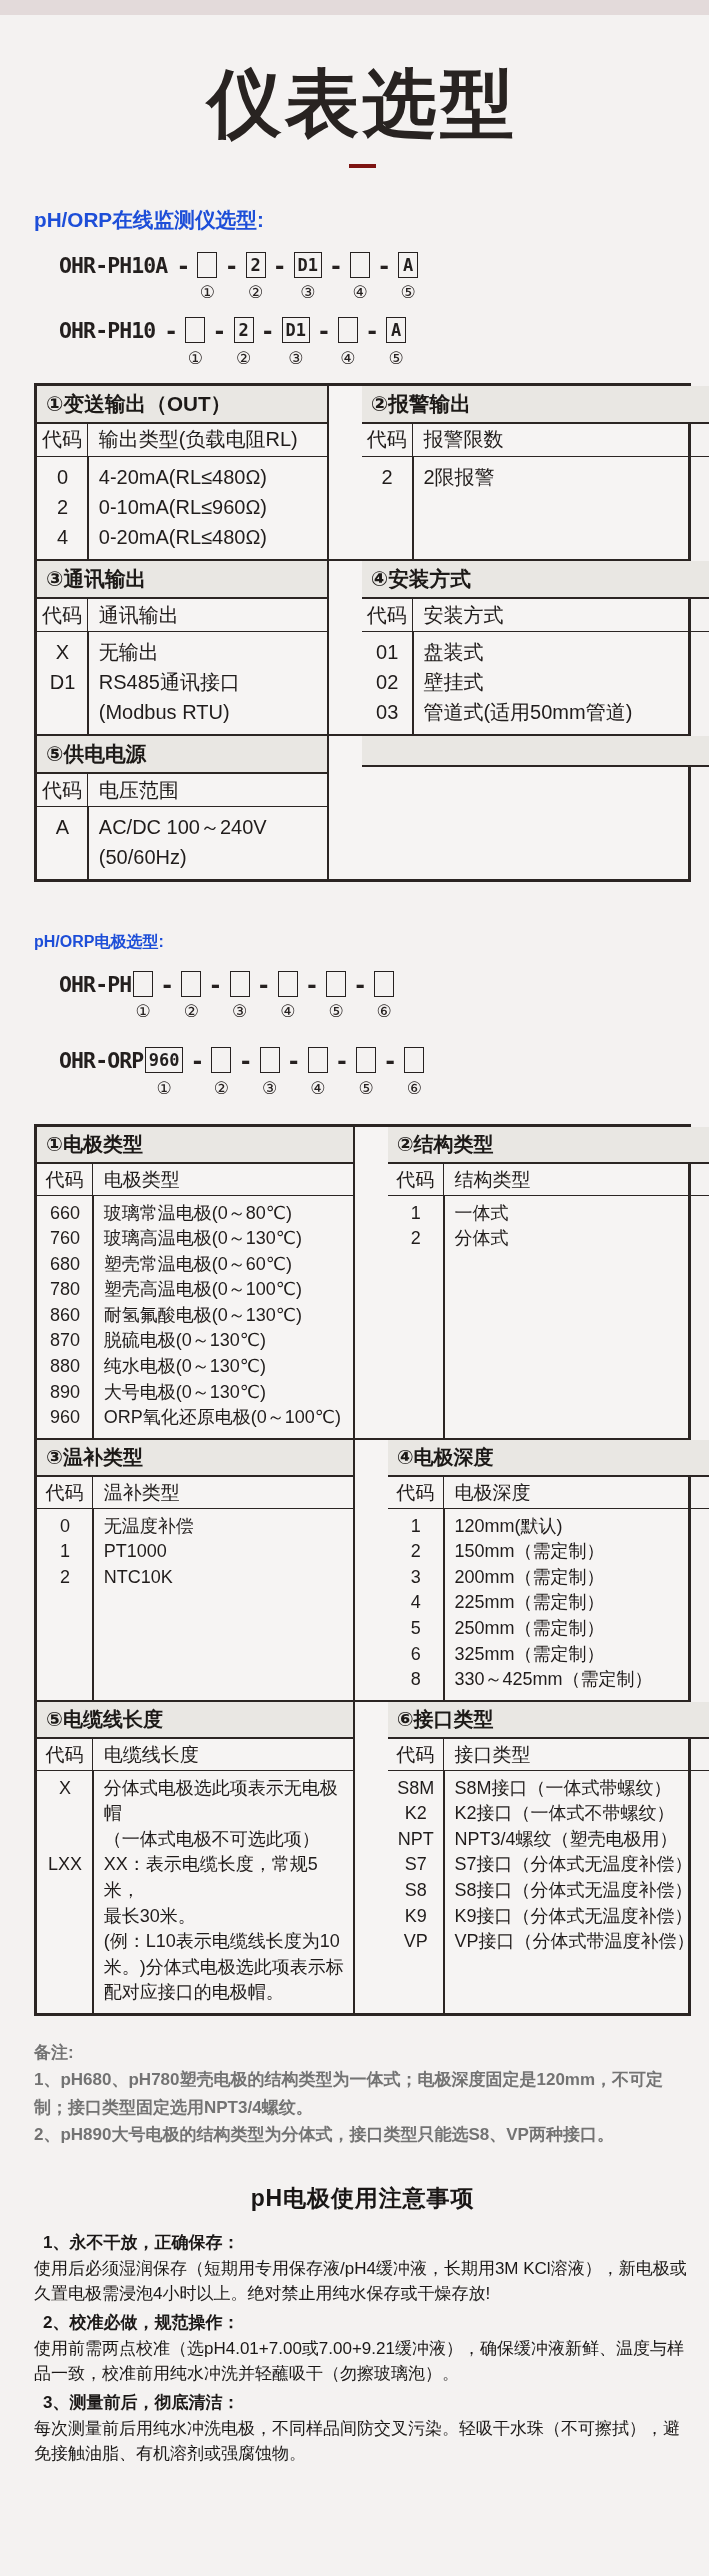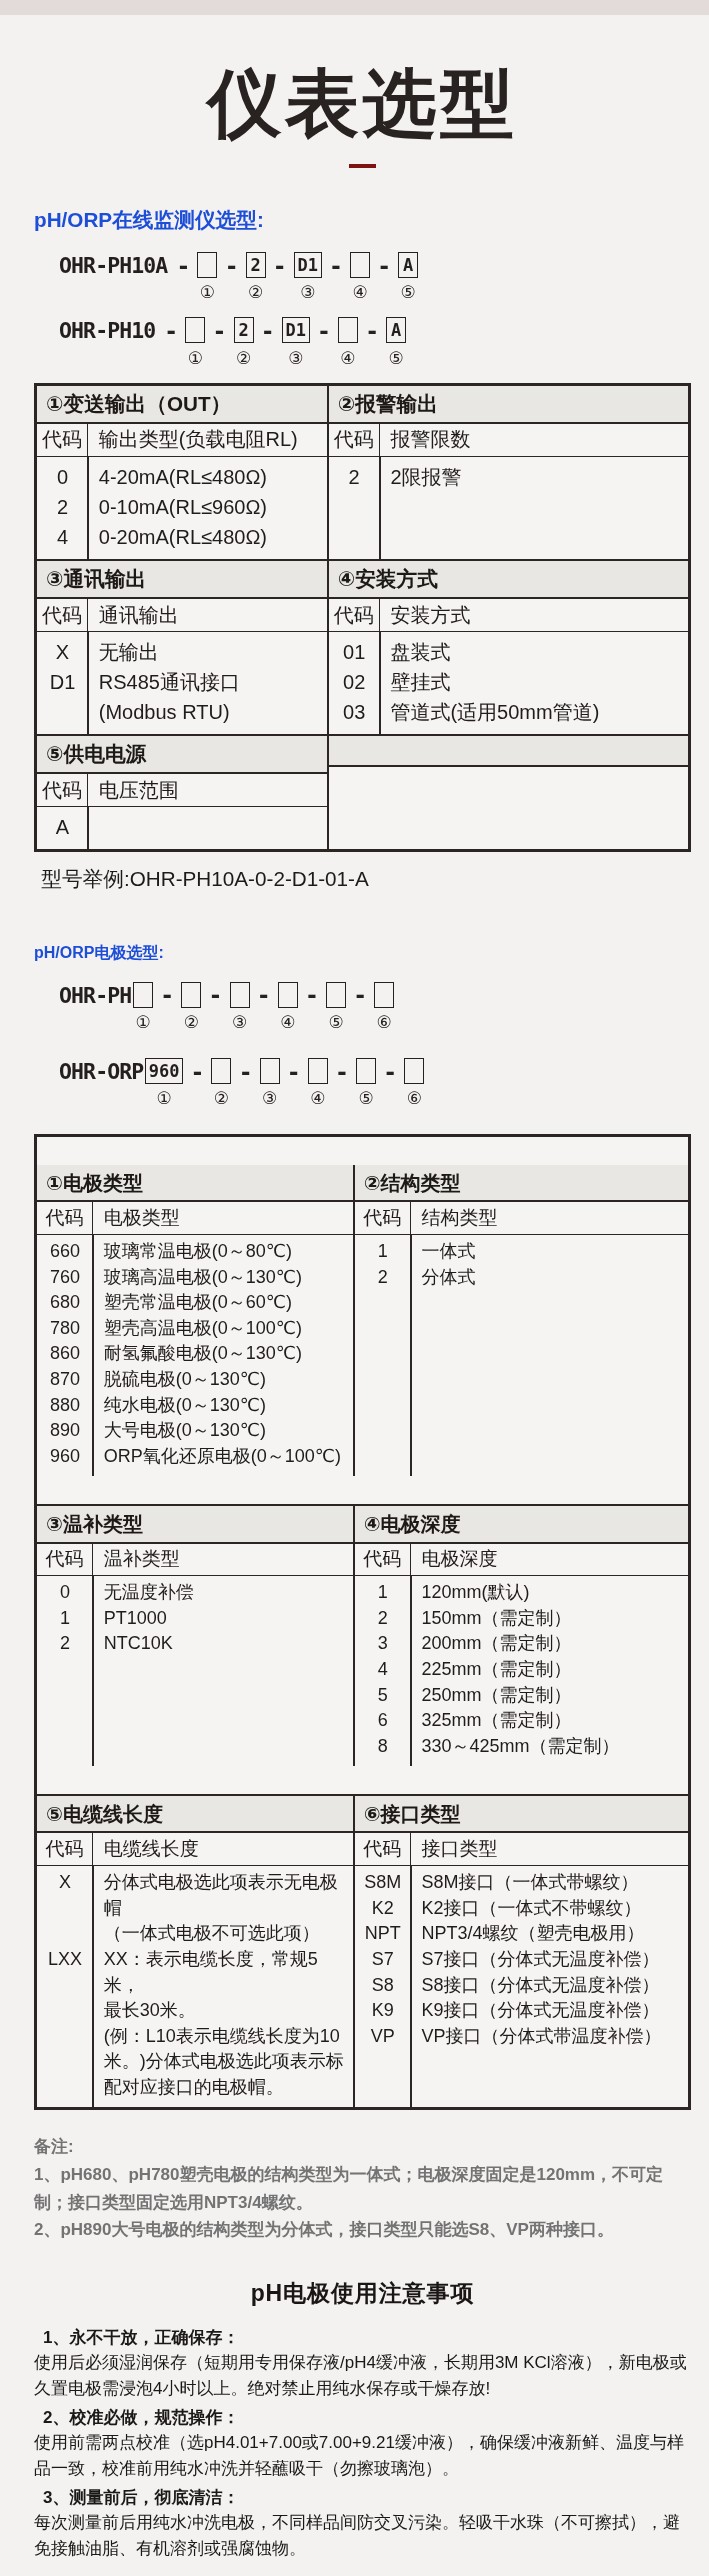"①变送输出（OUT）" .seltable .group { gap: none -> 33px }
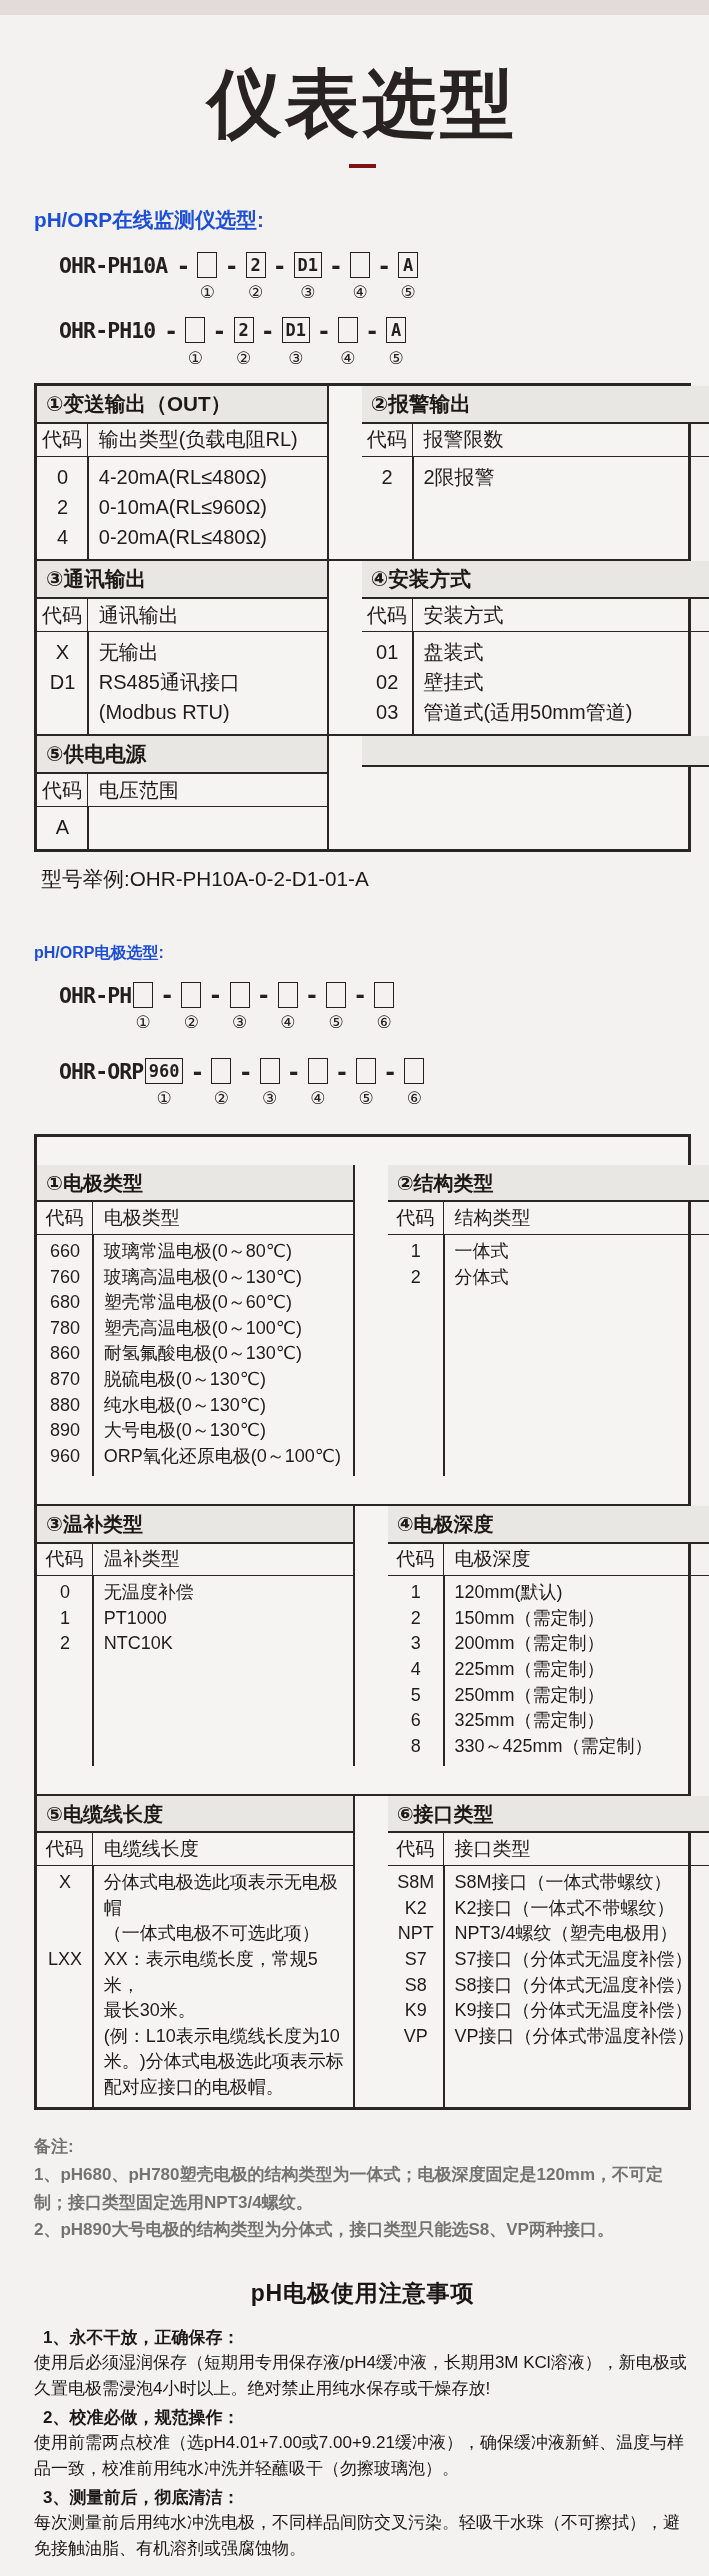"AC/DC 100～240V" span.td { html: none -> <span>AC/DC 100～240V (50/60Hz)</span> }
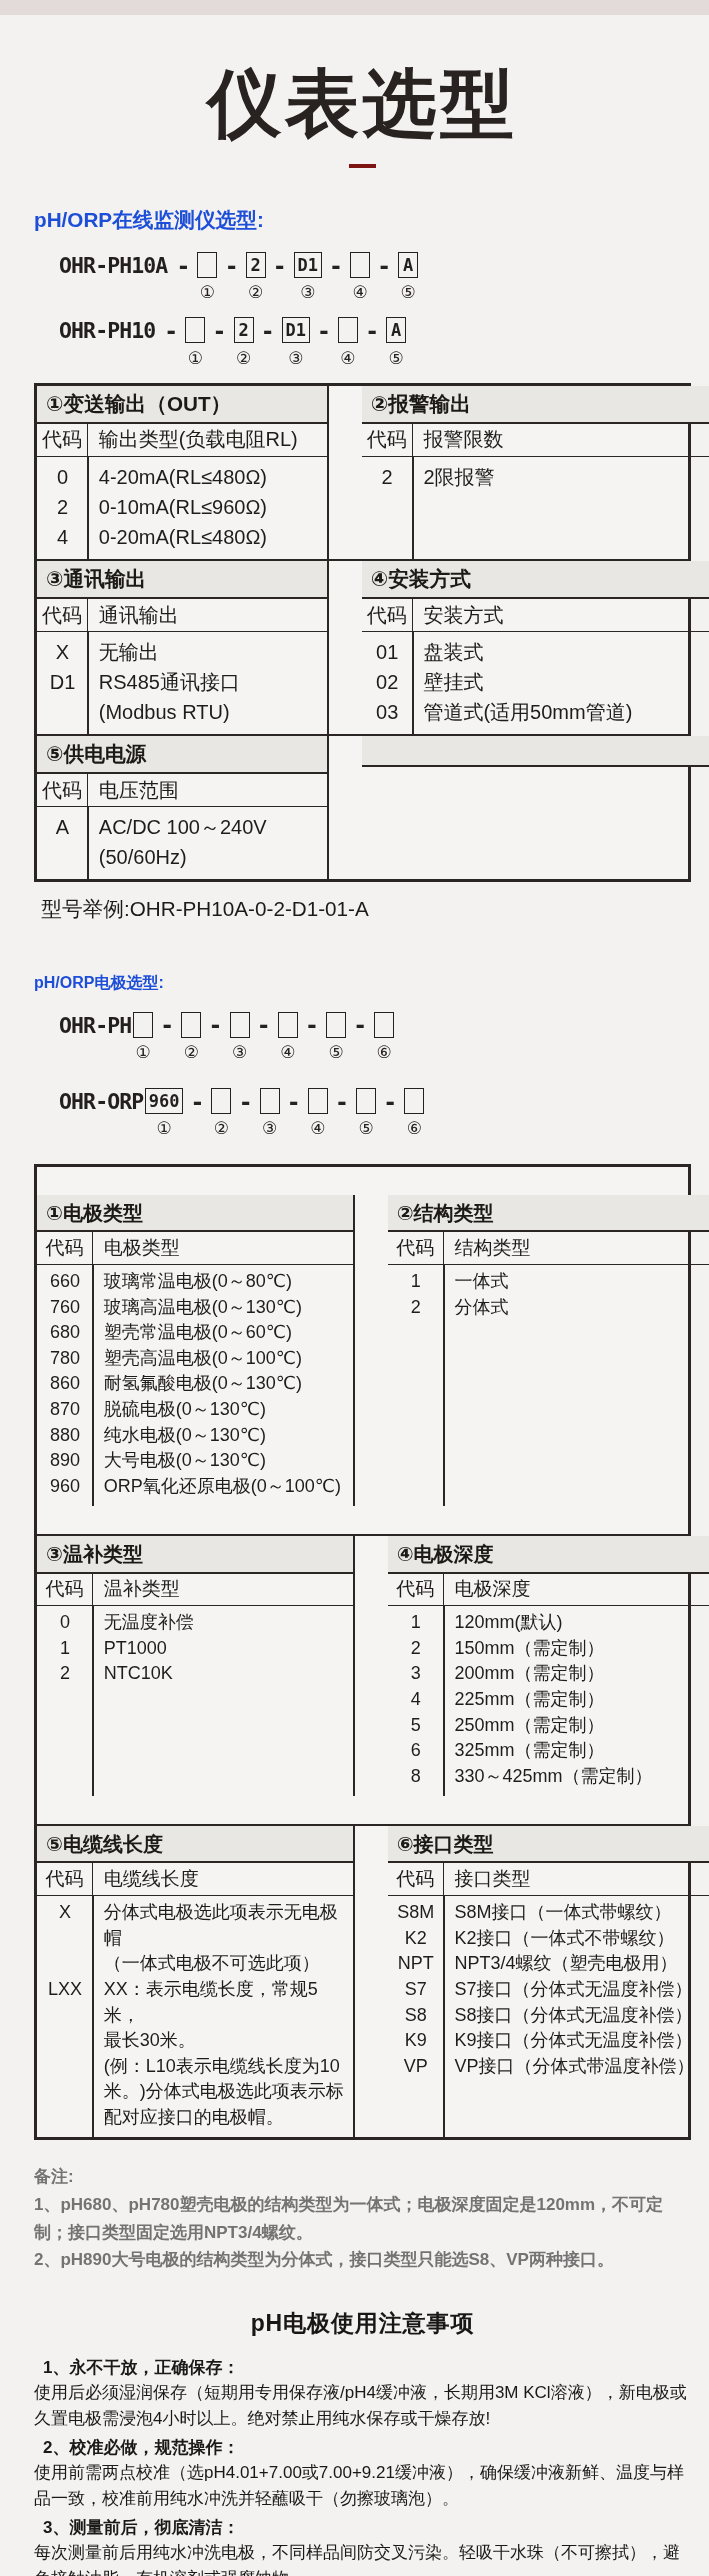"型号举例:OHR-PH10A-0-2-D1-01-A" div.example { html: <div>型号举例:OHR-PH10A-0-2-D1-01-A</div> -> none }
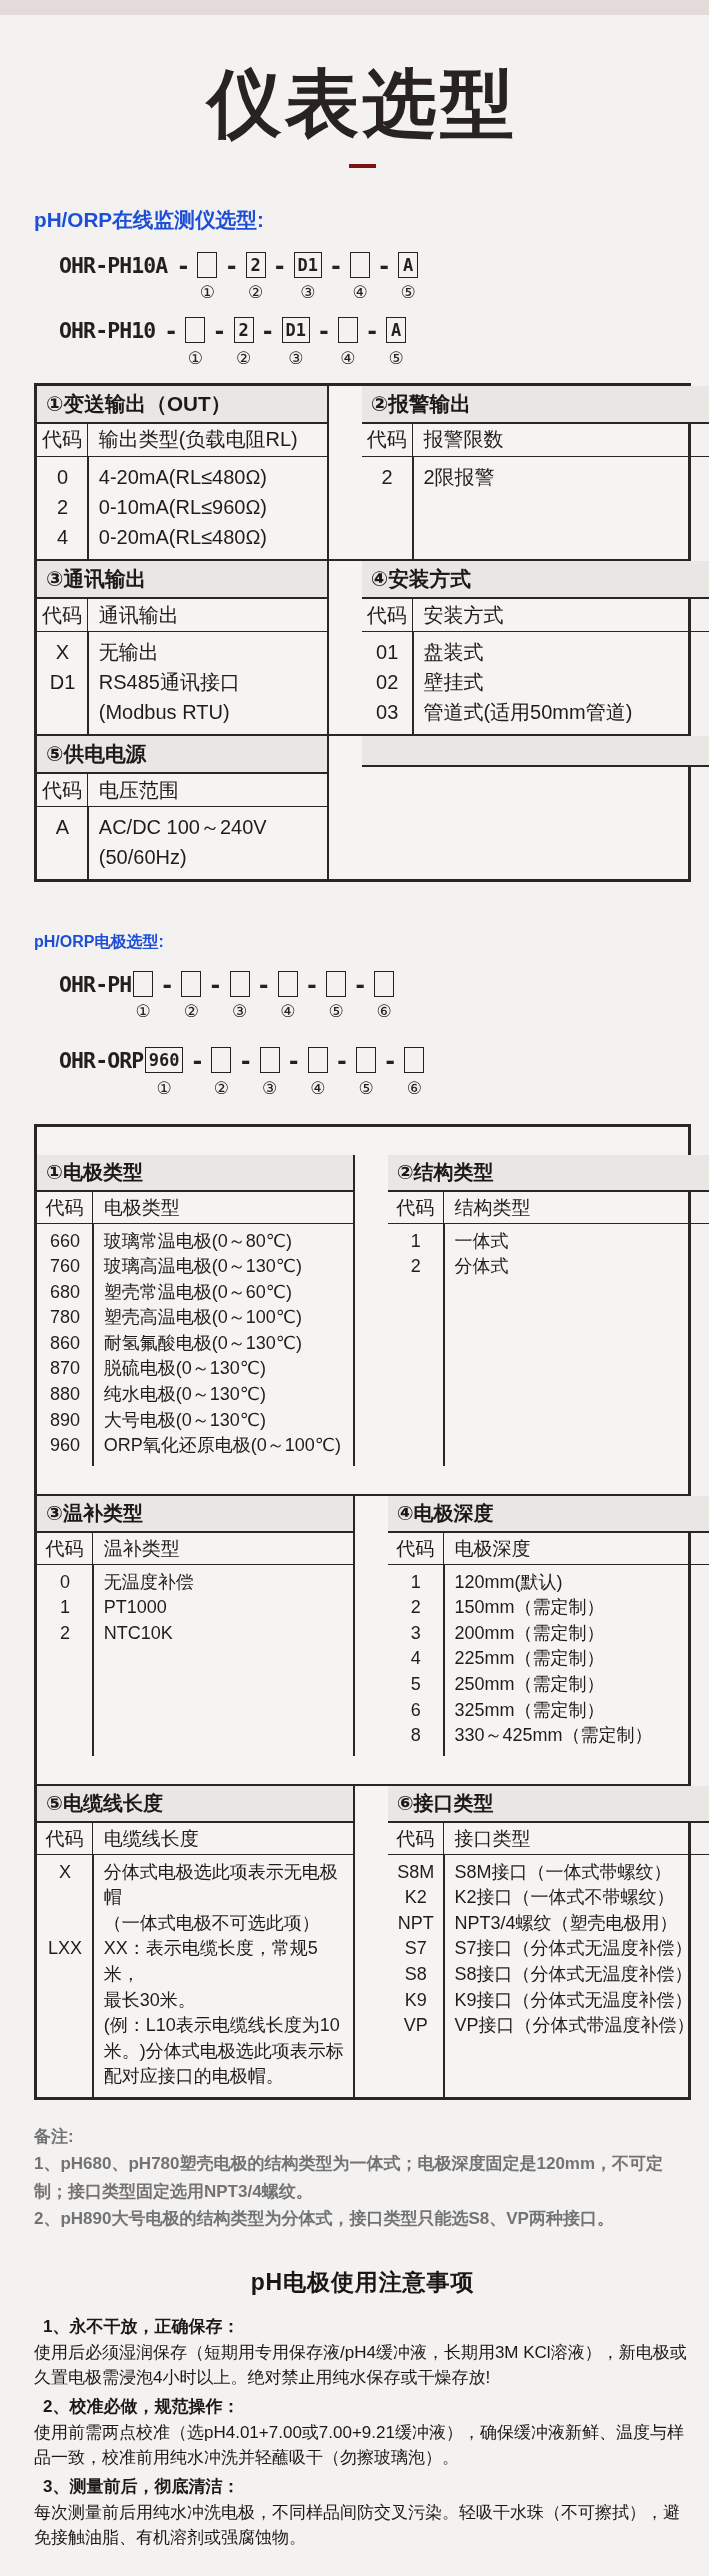"①电极类型" .seltable.electrode .group { margin-top: 28px -> none }
